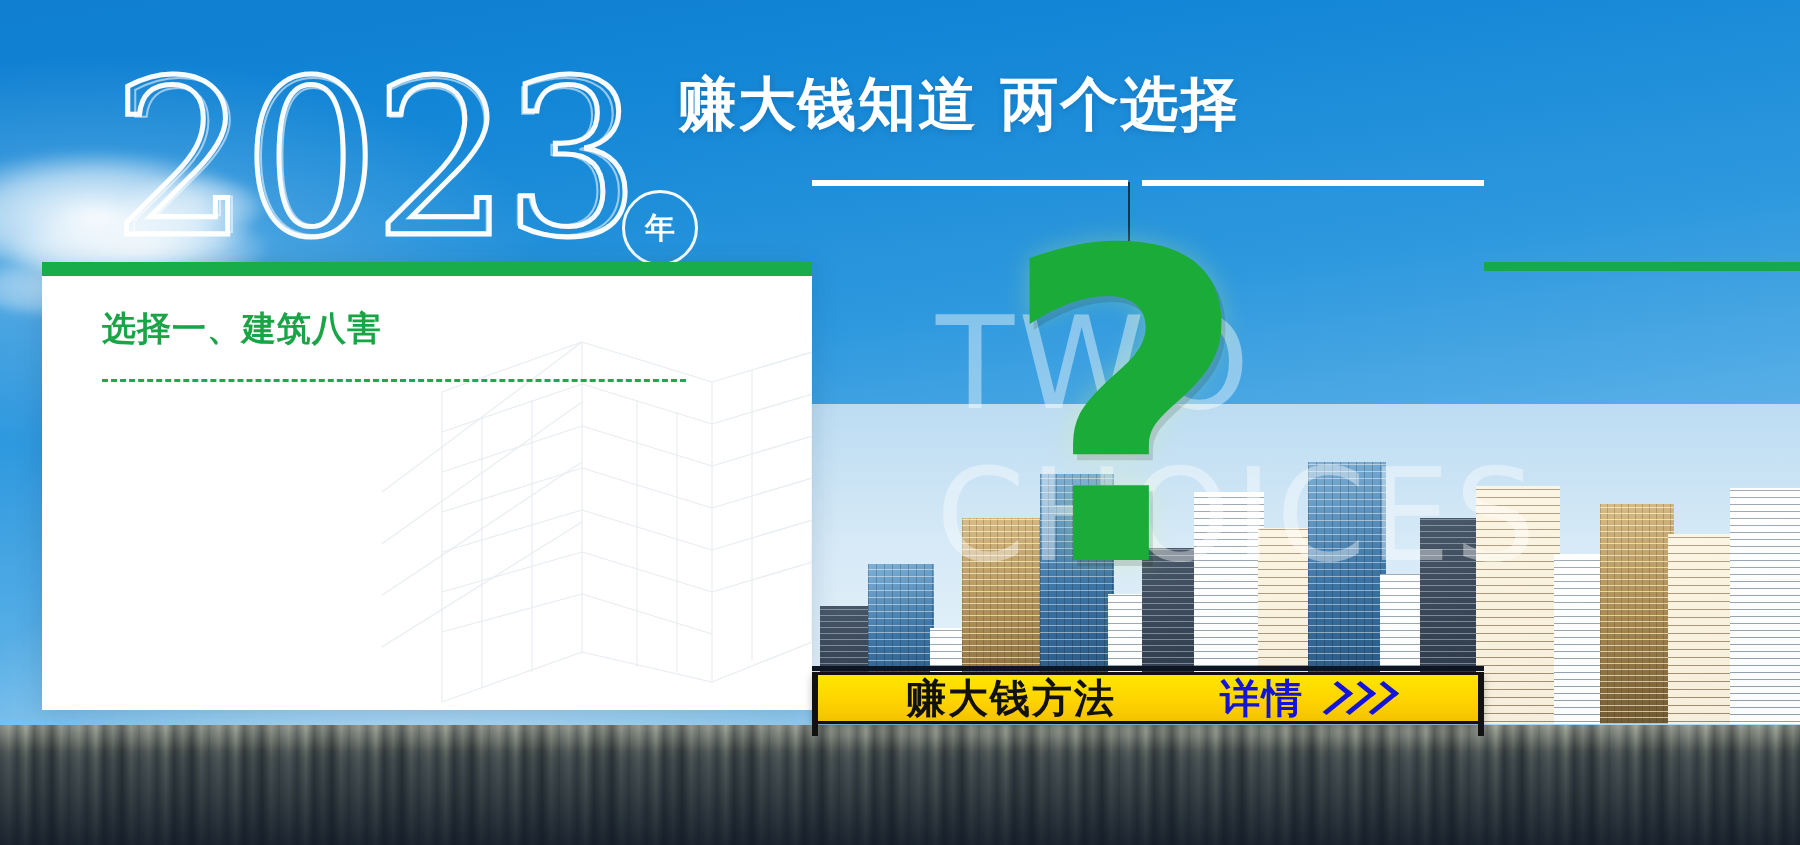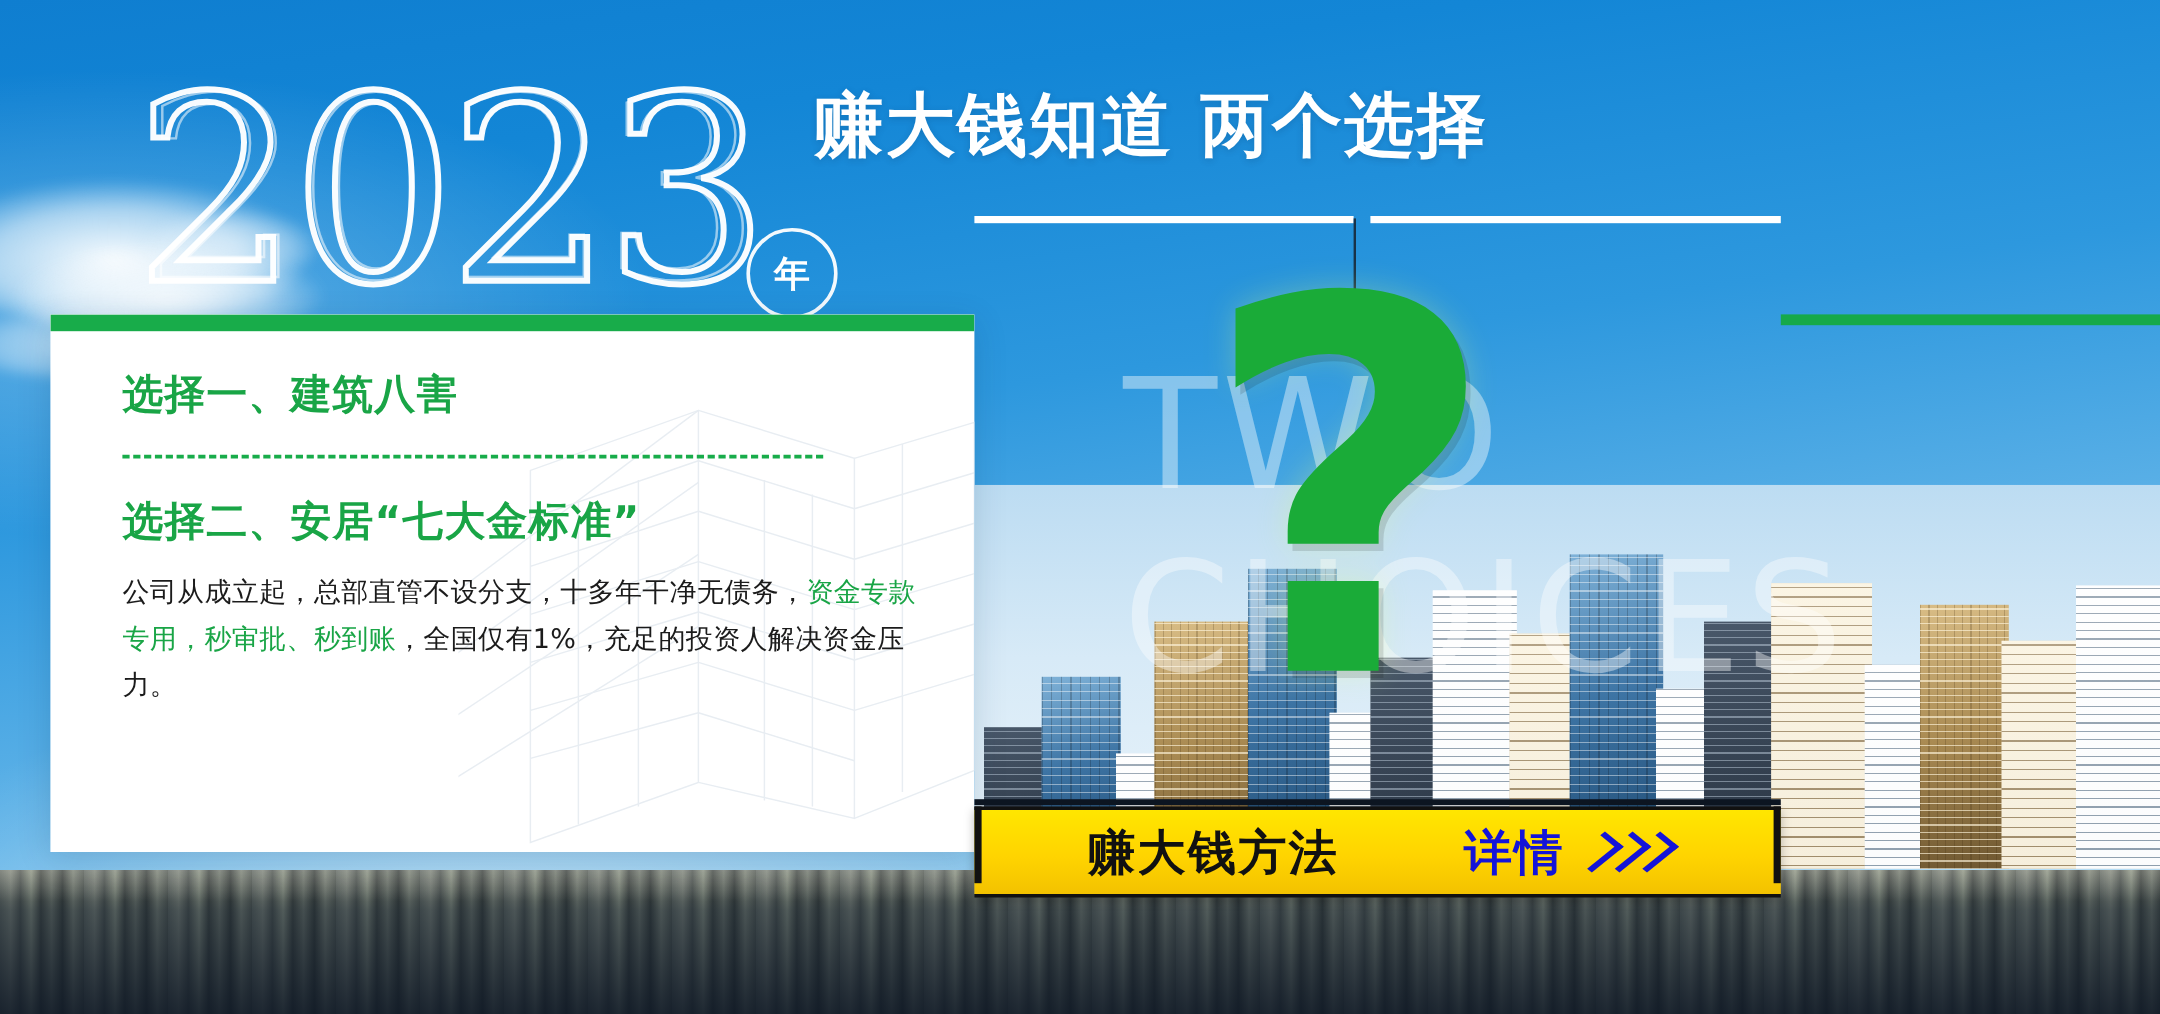"选择二、安居“七大金标准”" div.sec2 { html: <div> <div>选择二、安居“七大金标准”</div> <div> <span>公司从成立起，总部直管不设分支，十多年干净无债务，</span><span>资金专款专用，秒审批、秒到账</span><span>，全国仅有1%，充足的投资人解决资金压力。</span> </div> </div> -> none }
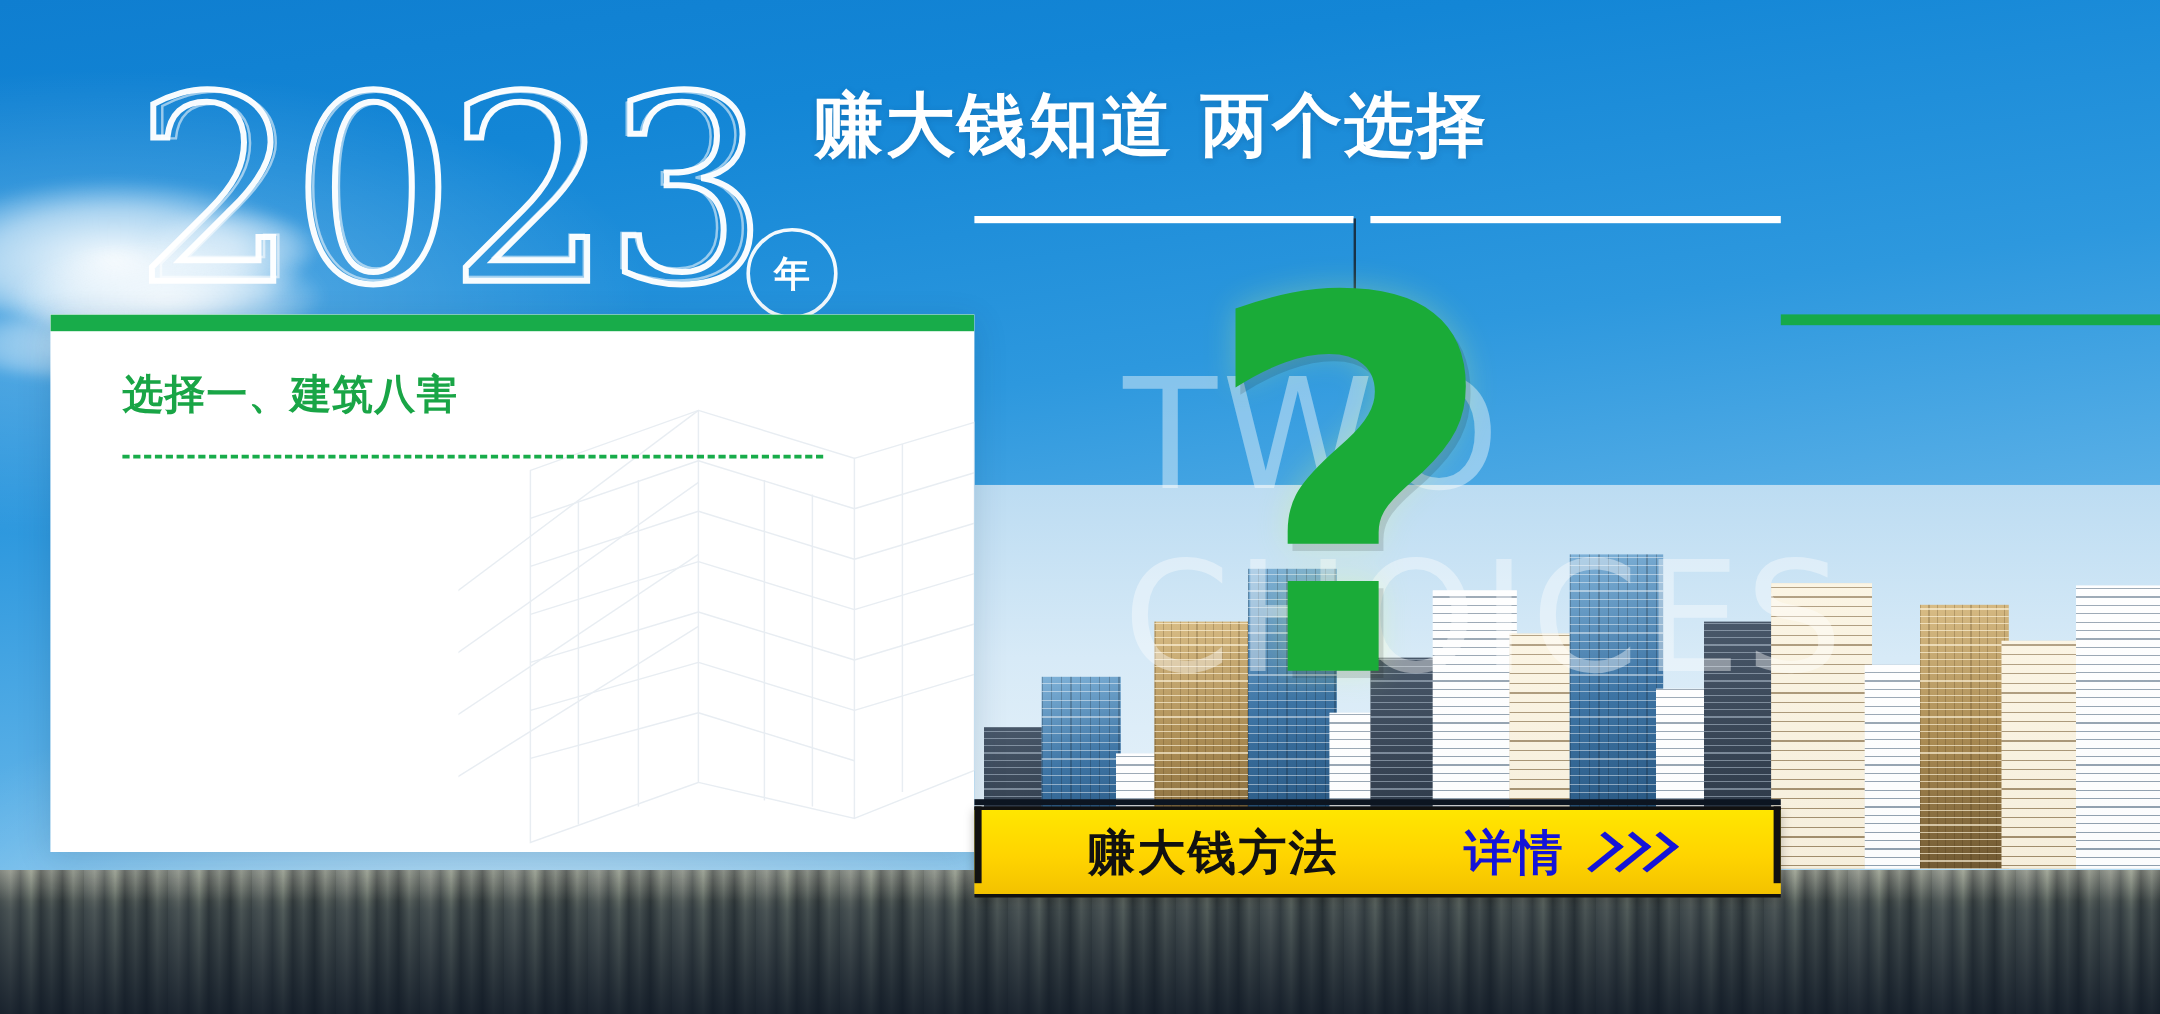"赚大钱方法" .cta { height: 76px -> 52px }
